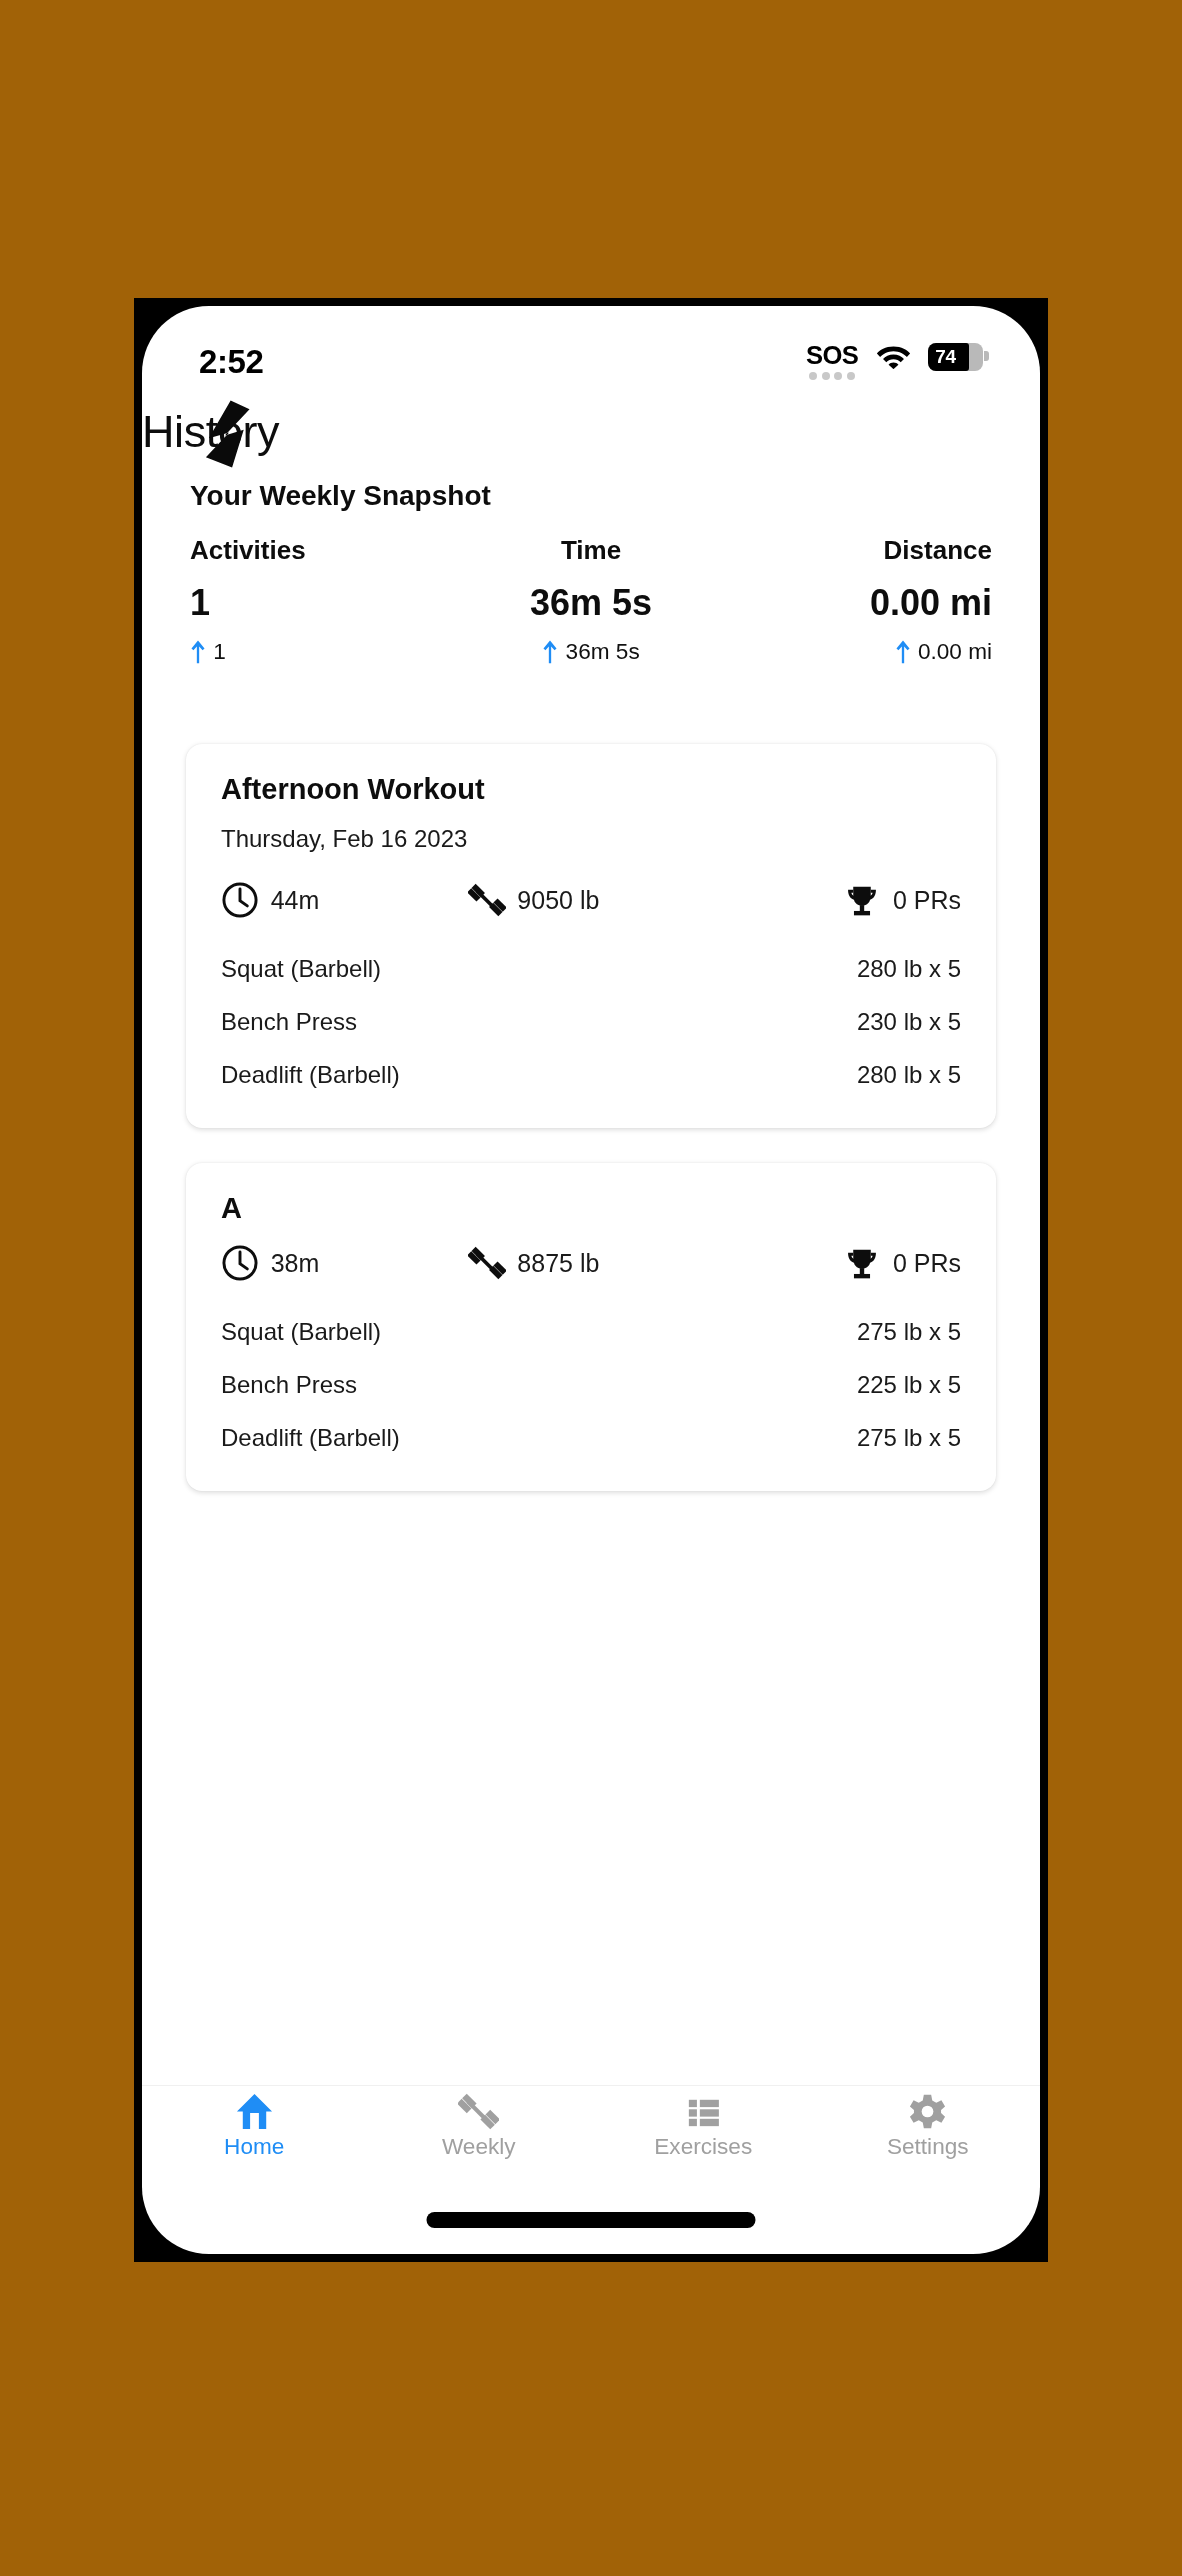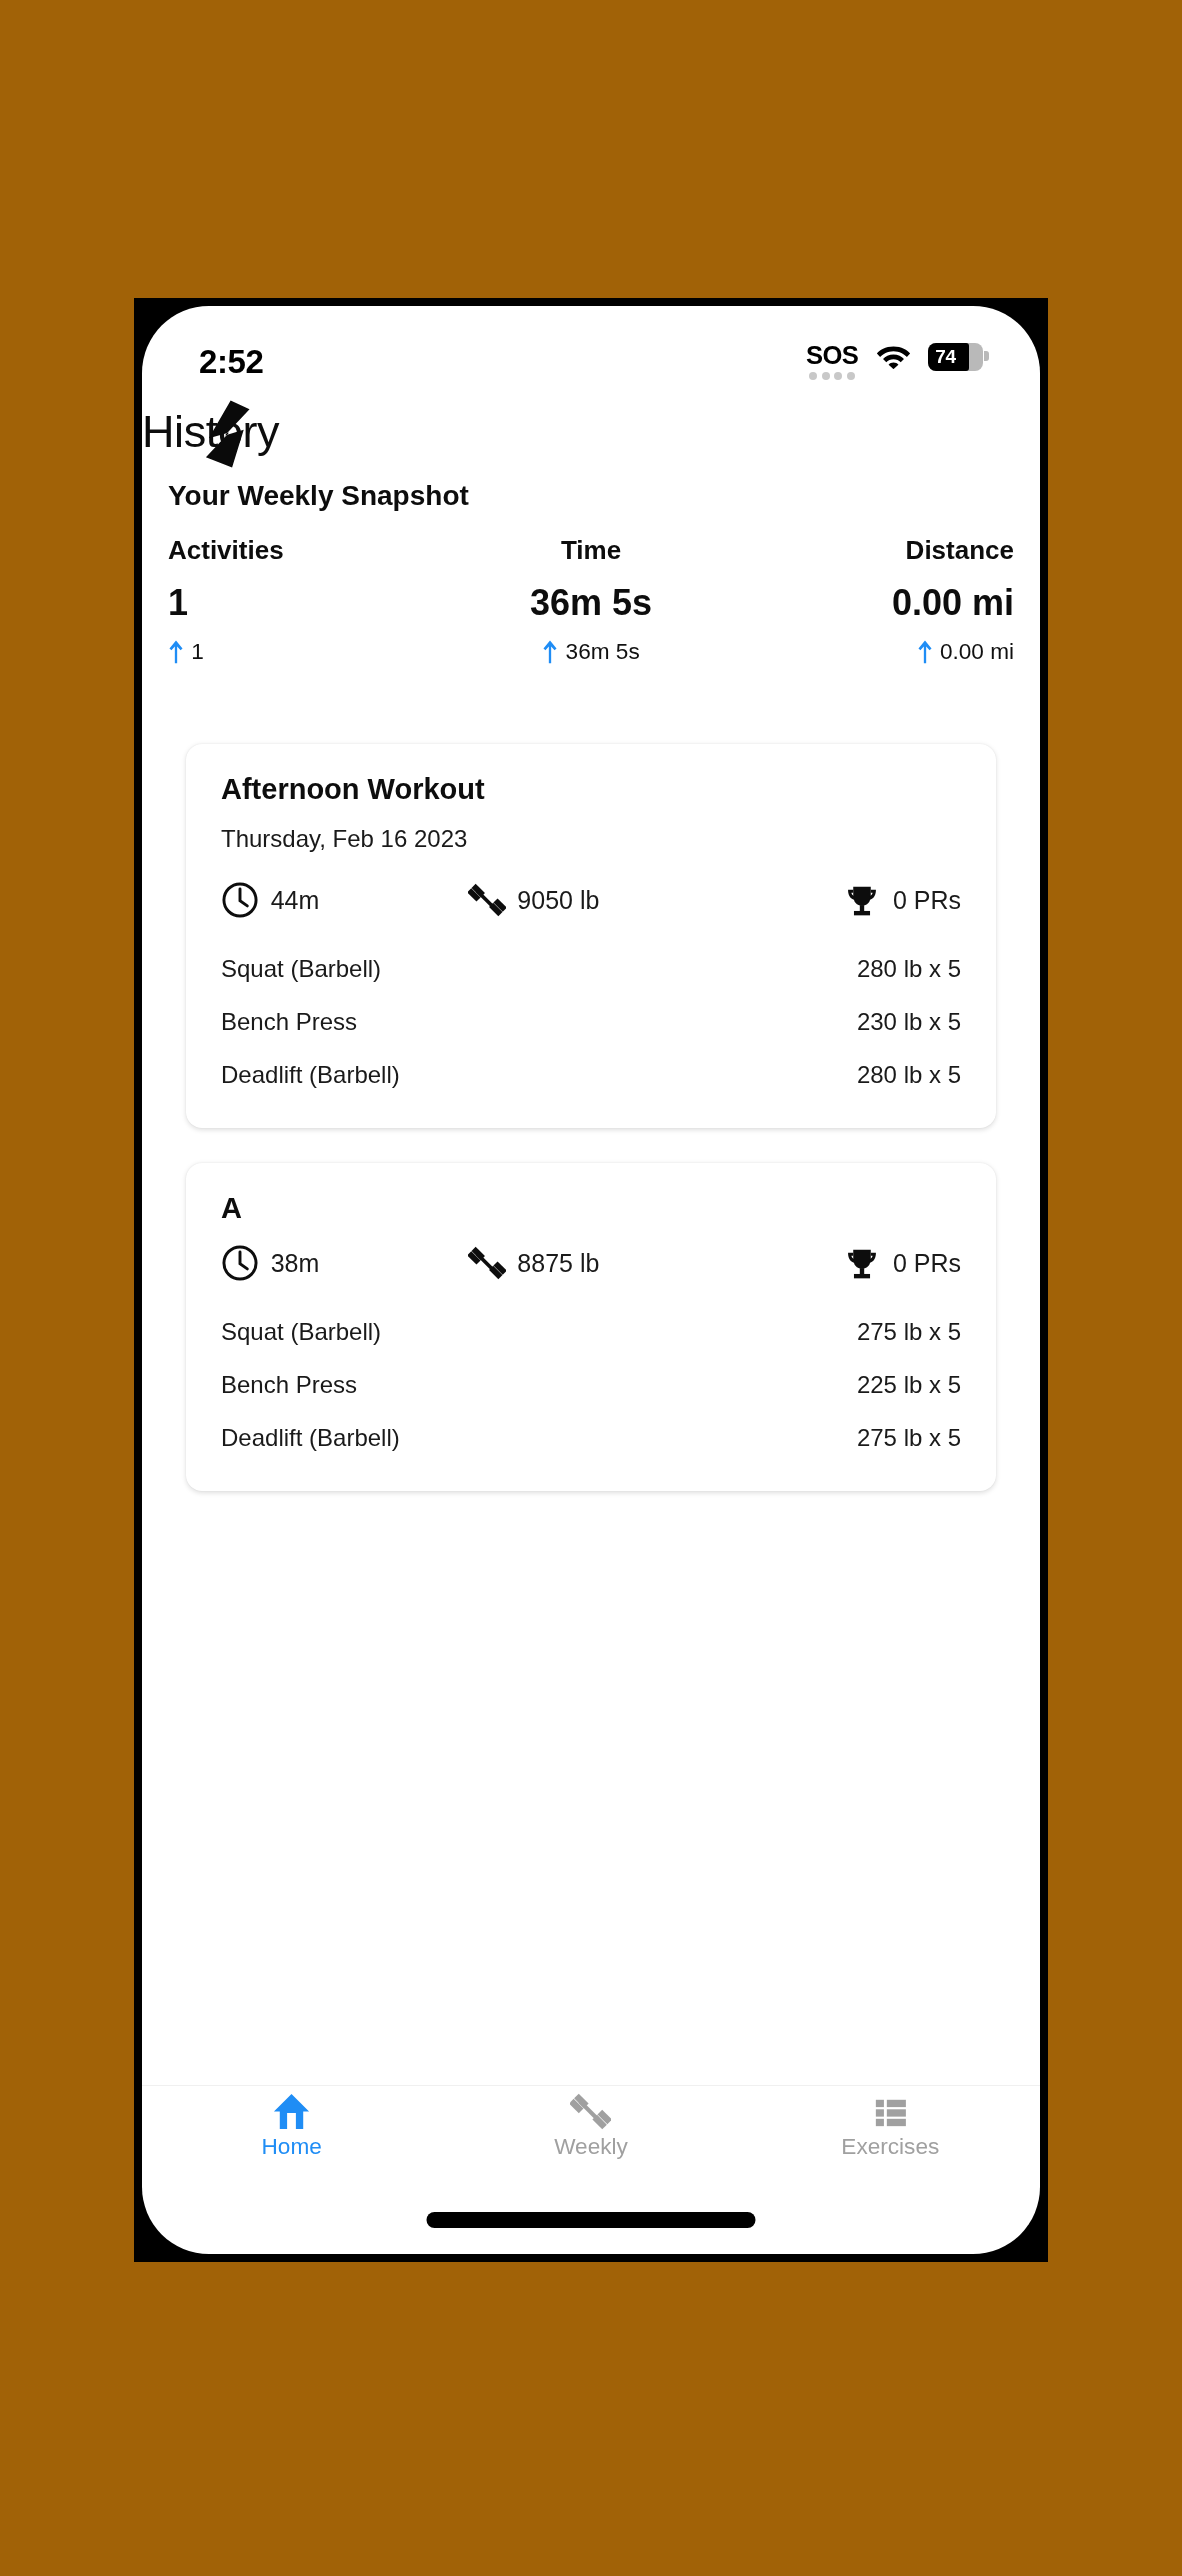"Your Weekly Snapshot" .snapshot { padding: 0 26px -> 0 48px }
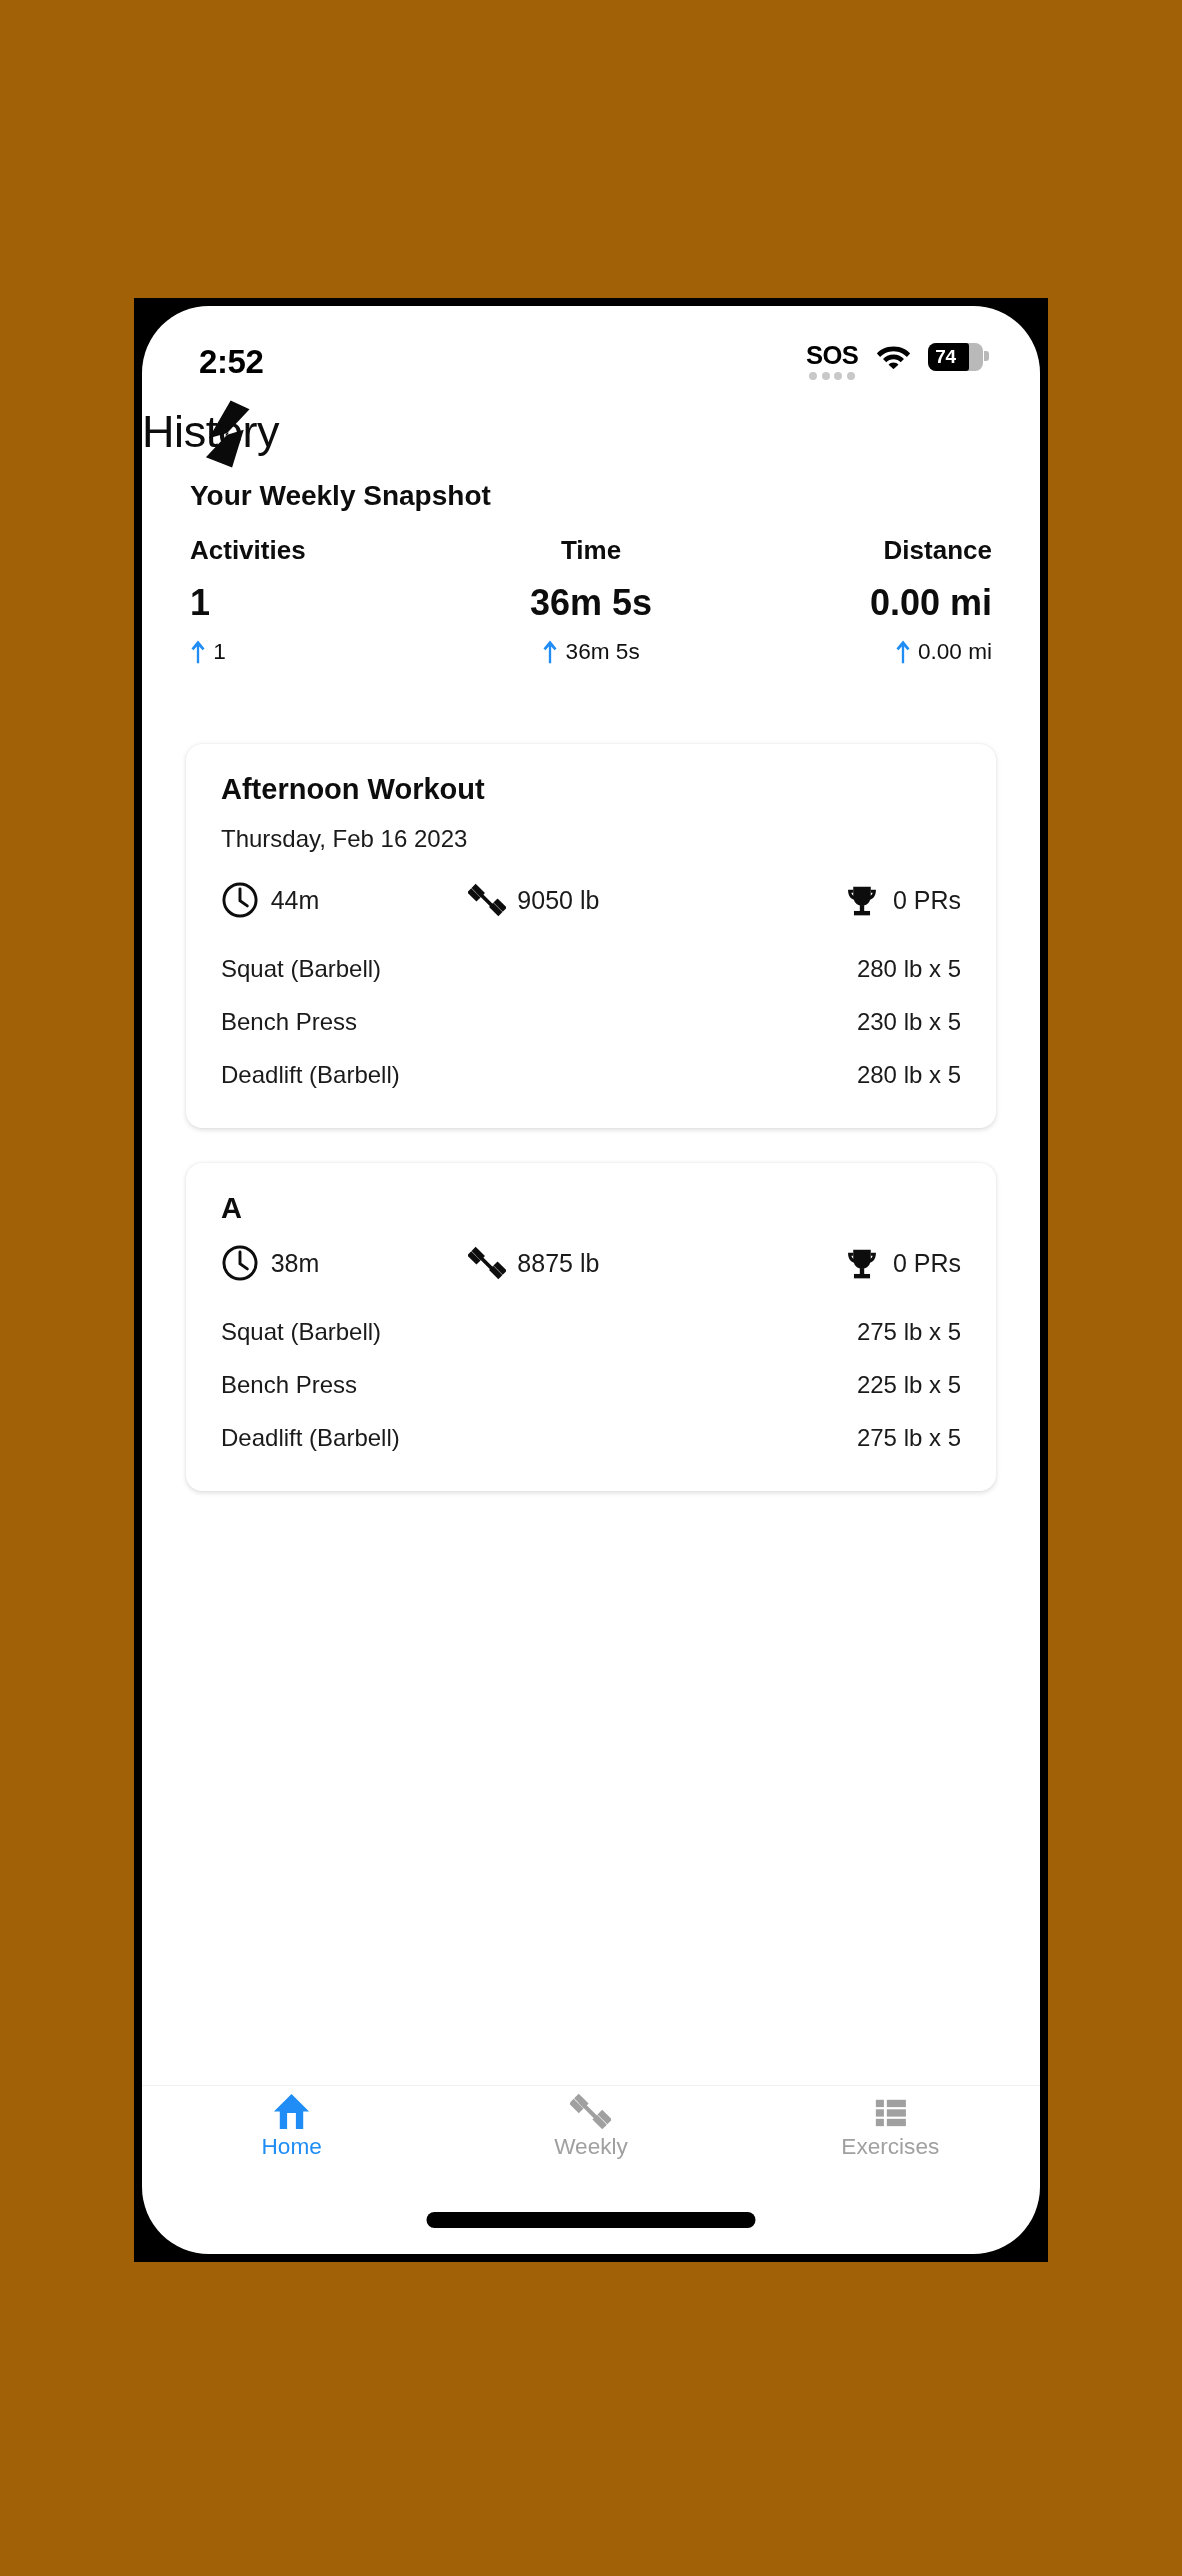"Settings" div.tab-item { html: none -> <div> <span> <svg> <path></path> <circle></circle> </svg> </span> <span>Settings</span> </div> }
